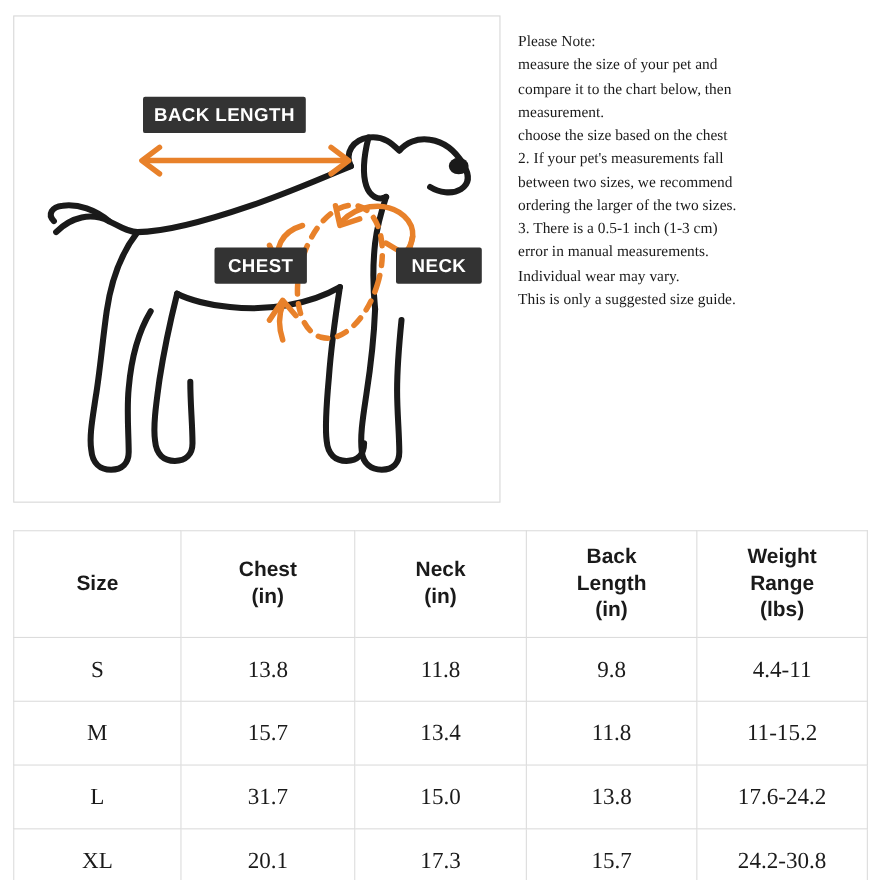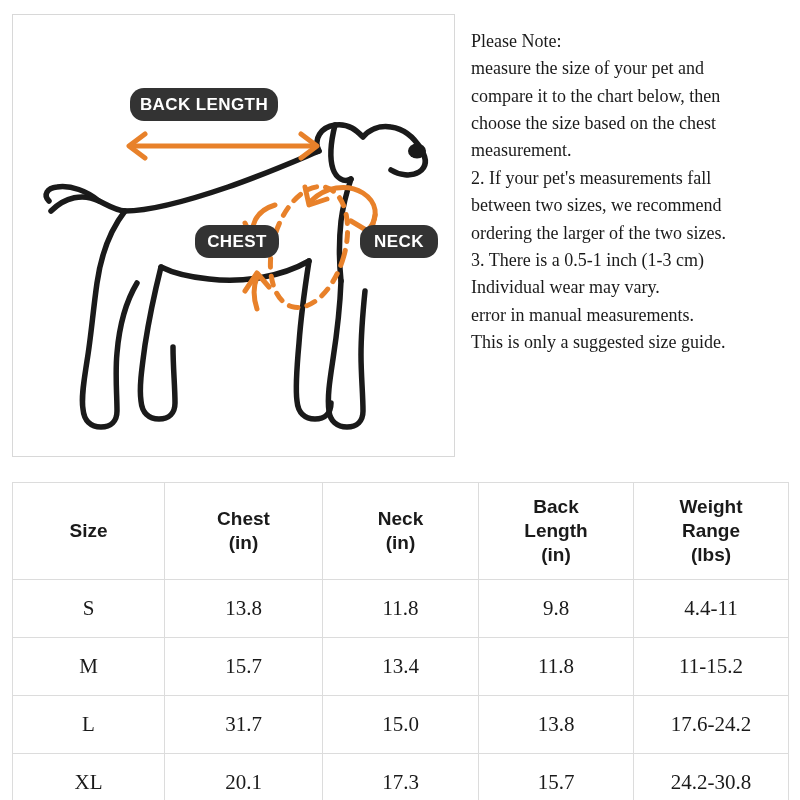"Please Note:" .notes { font-size: 18px -> 14px }
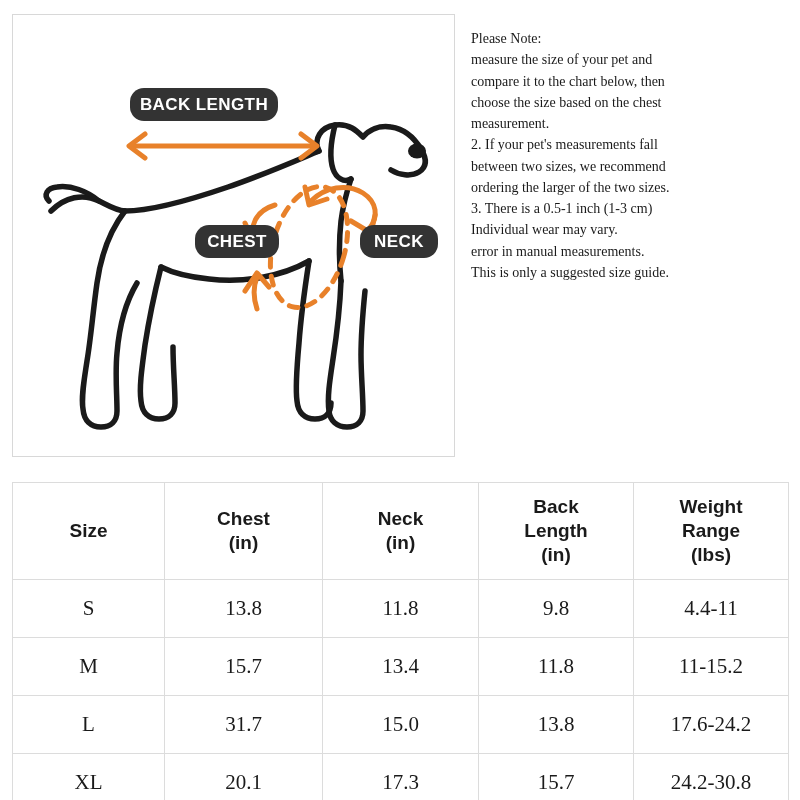"BACK LENGTH" .tag { border-radius: 14px -> 2px }
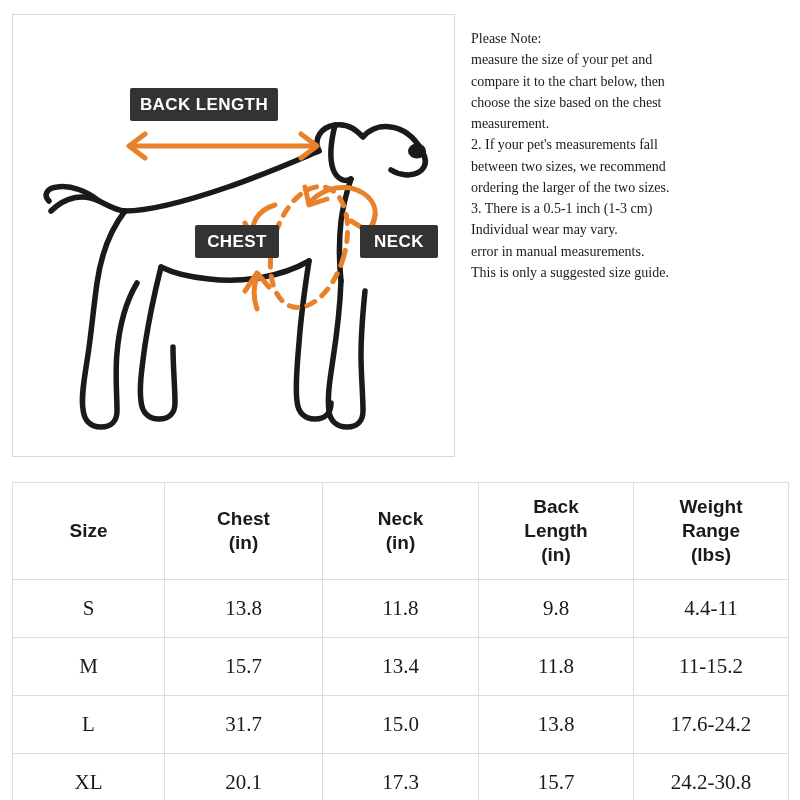"choose the size based on" p { order: before "measurement." -> after "measurement." }
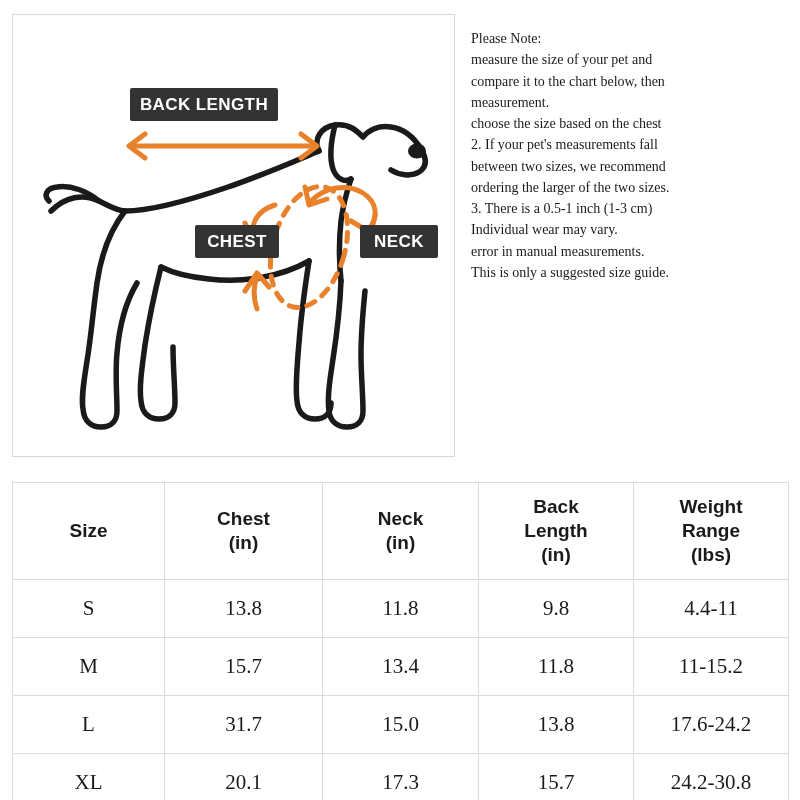"Individual wear may vary." p { order: before "error in manual measurements." -> after "error in manual measurements." }
